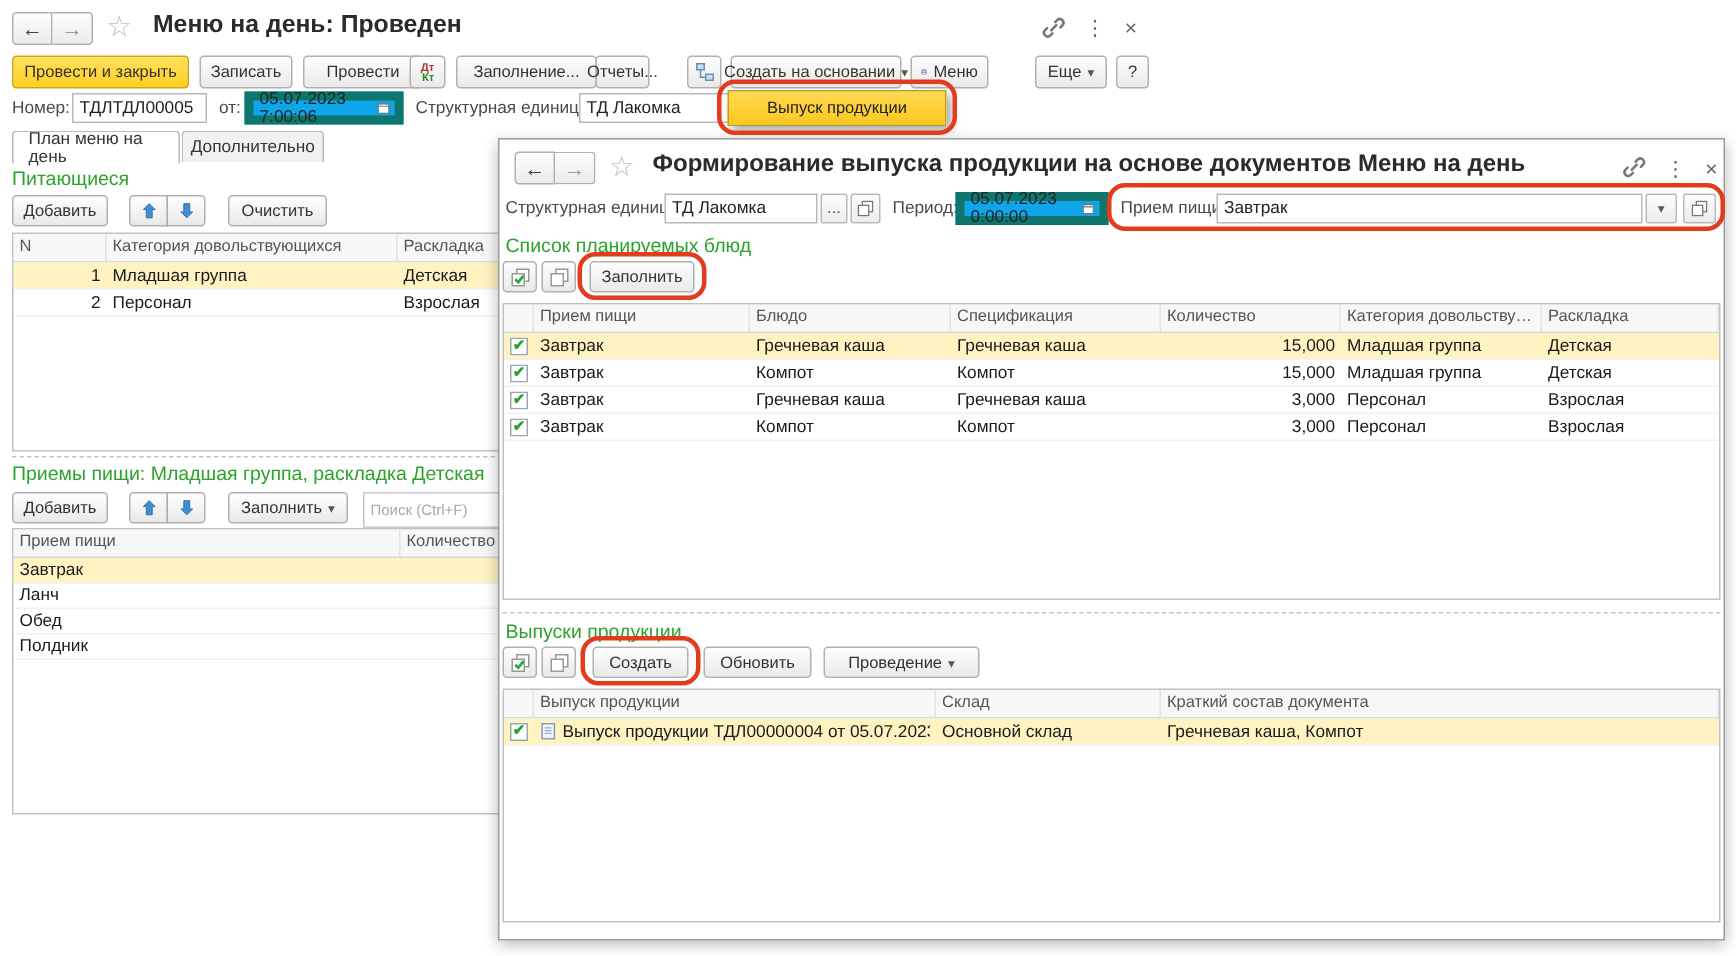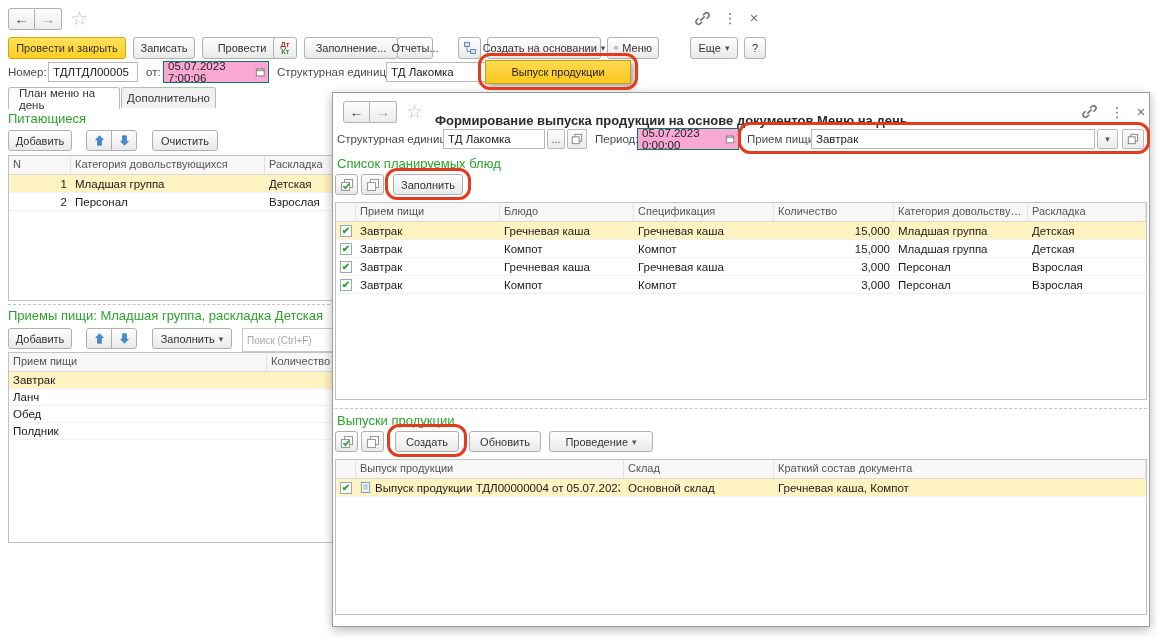"Меню на день: Проведен" div.title { html: none -> <div>Меню на день: Проведен</div> }
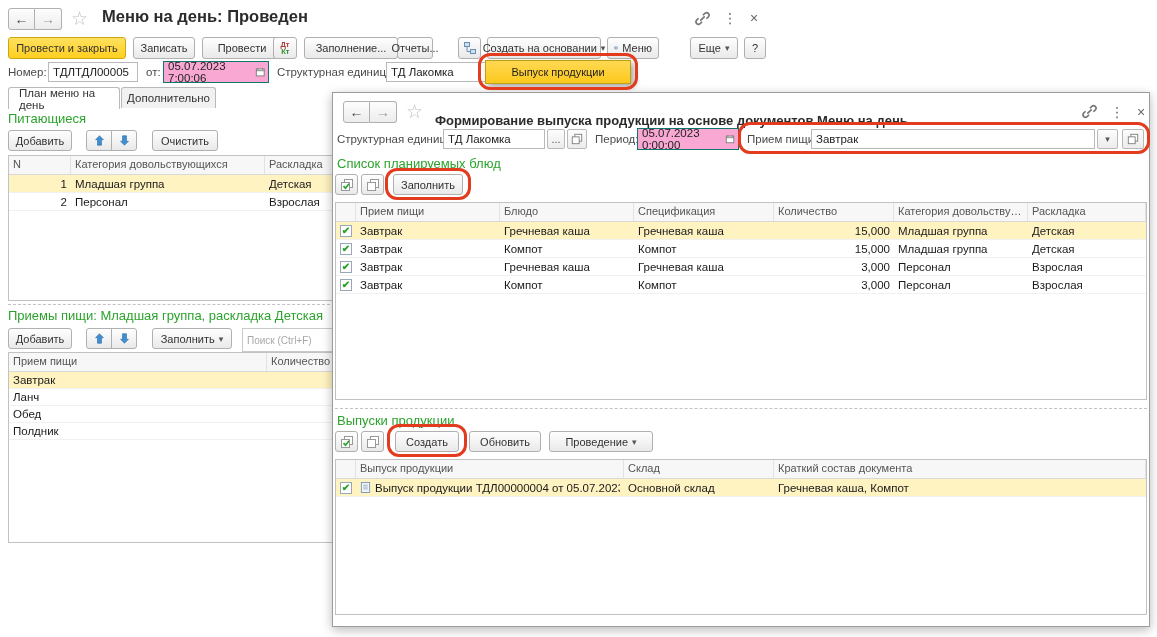"05.07.2023 7:00:06" .ygroup { background: #f9a8d4 -> #0ea5e9; border: 1px solid #0f766e -> 6px solid #0f766e }
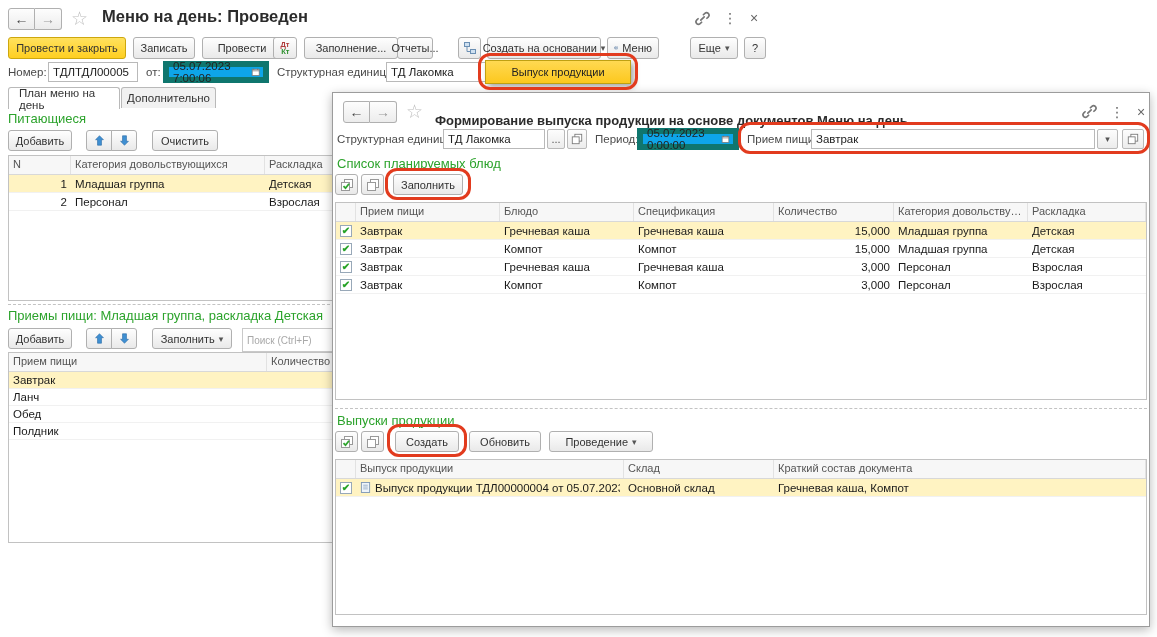"Формирование выпуска продукции на основе" div.title { font-size: 13px -> 16px; top: 20px -> 8px }
